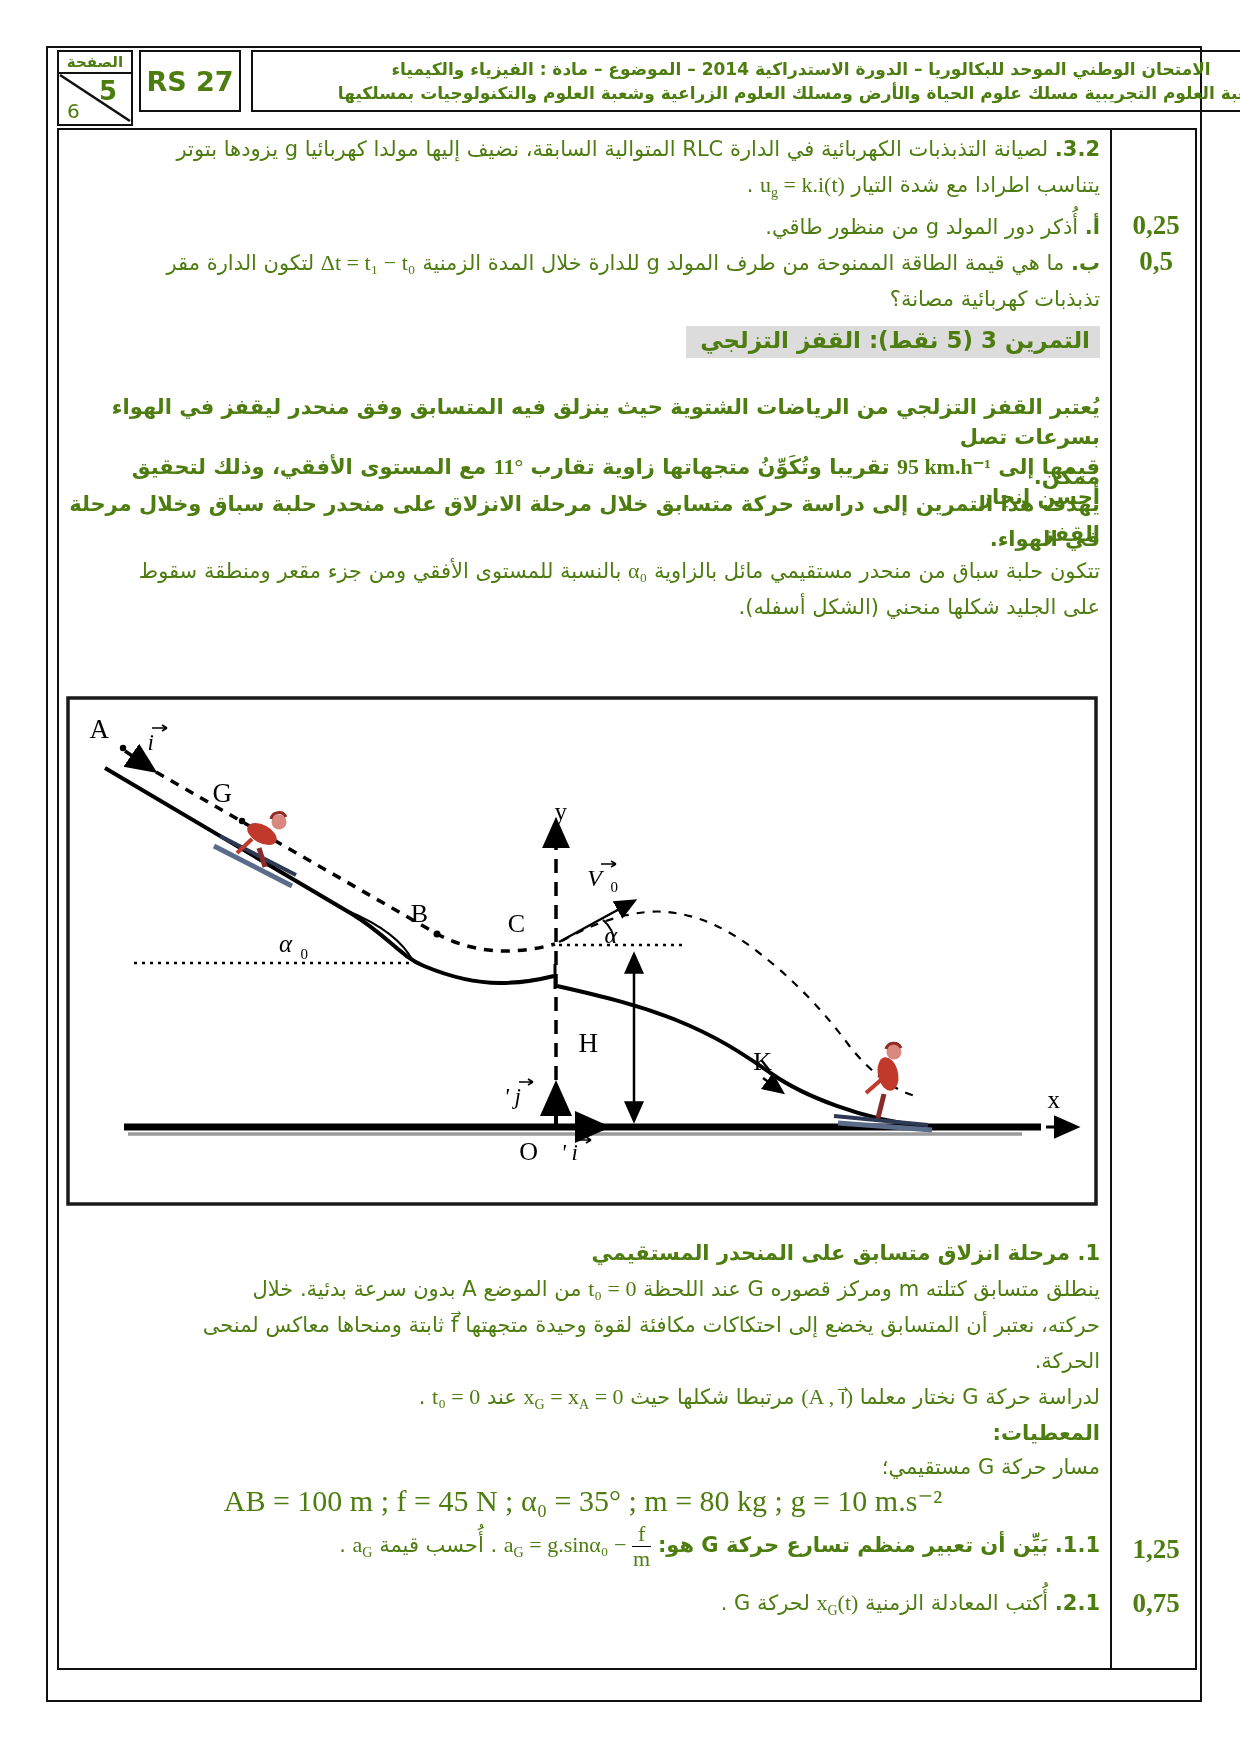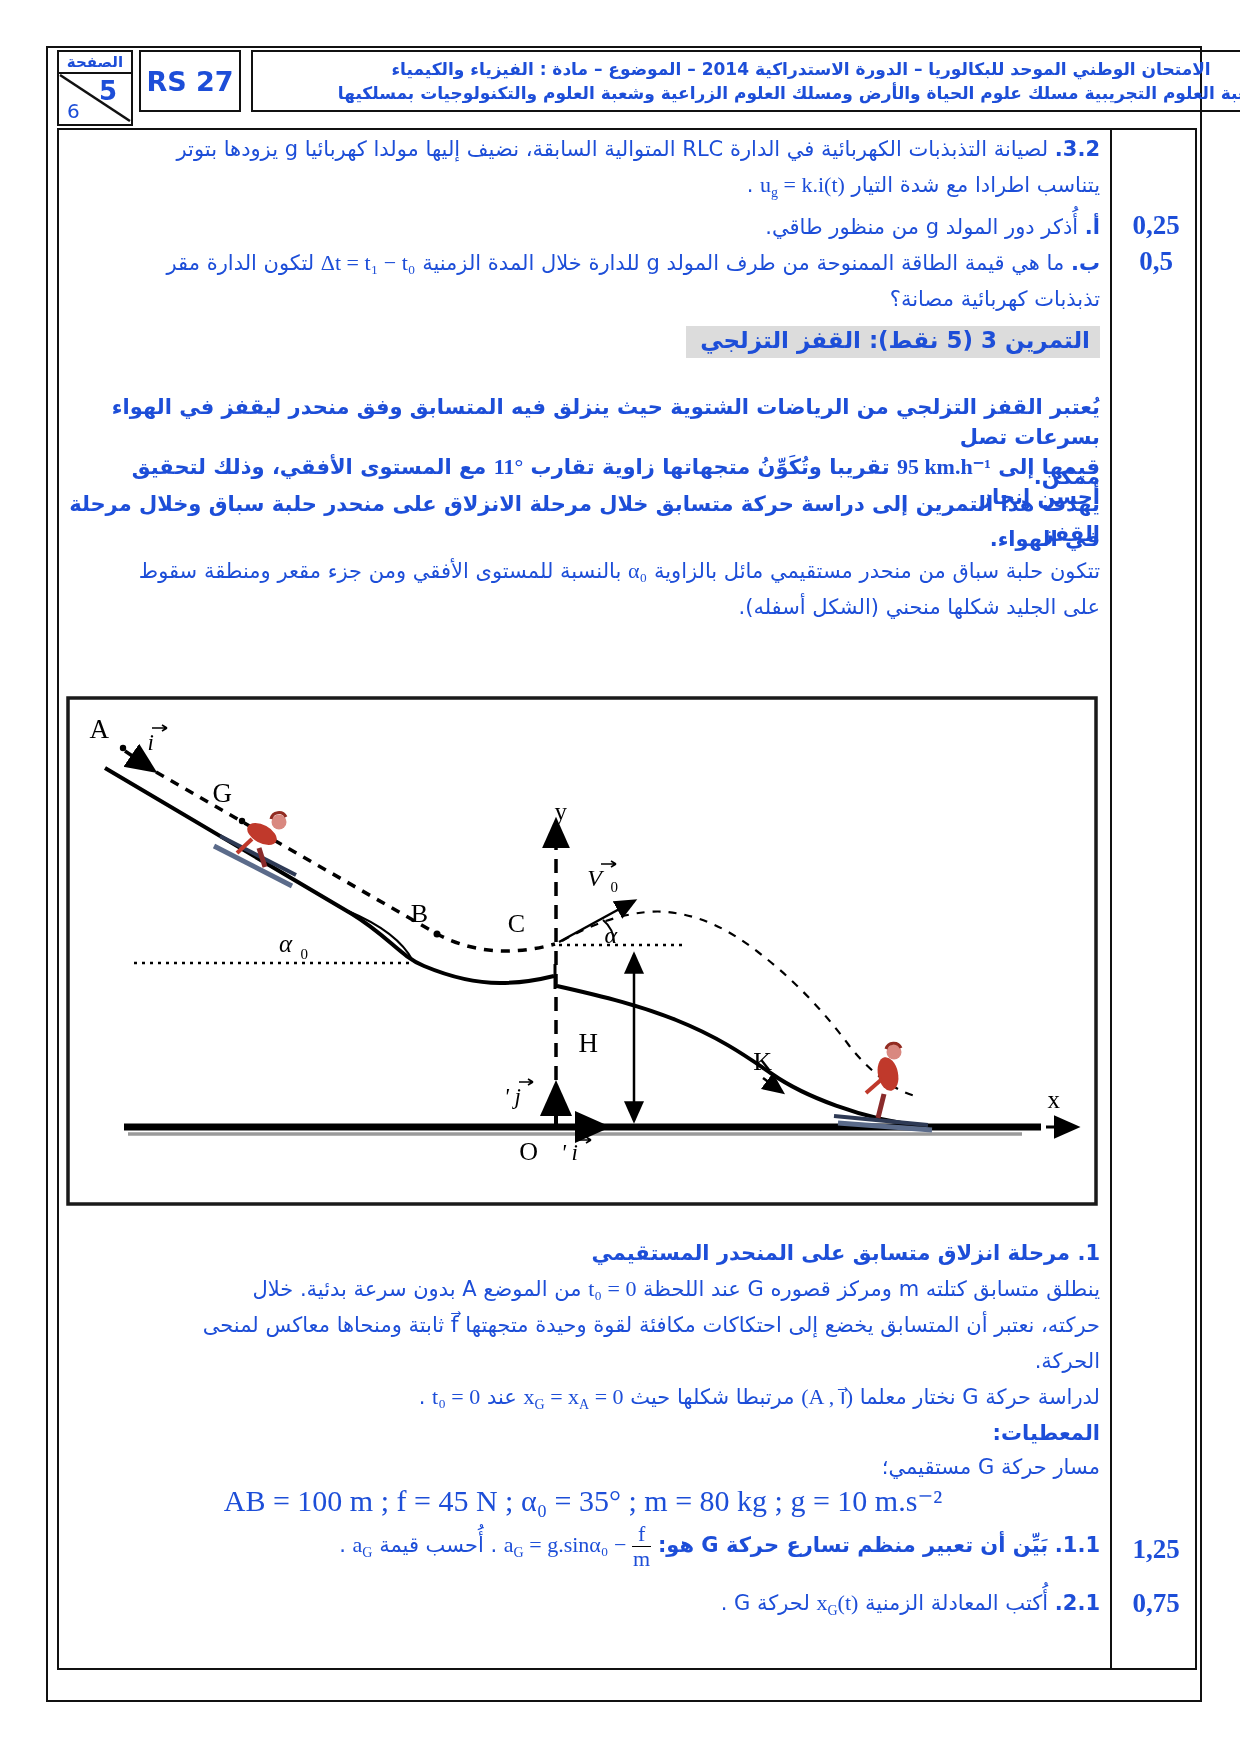"الصفحة" .page { color: #1d4ed8 -> #4d7c0f }
